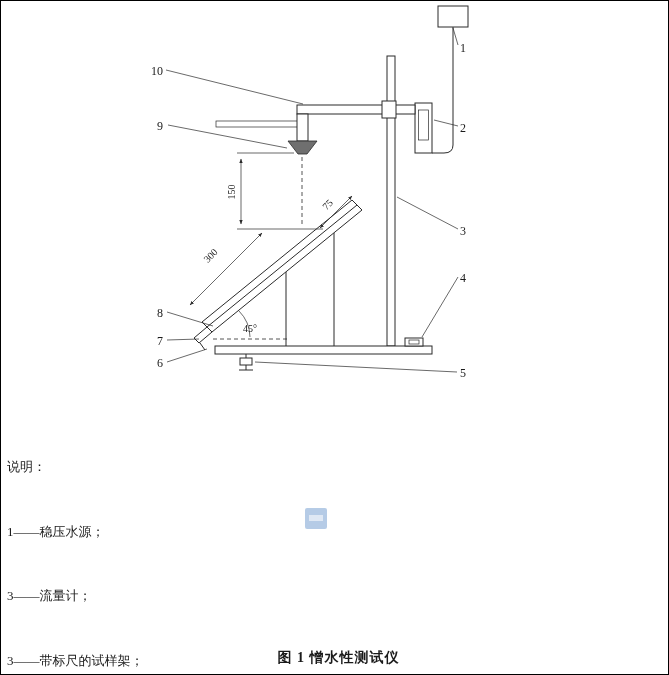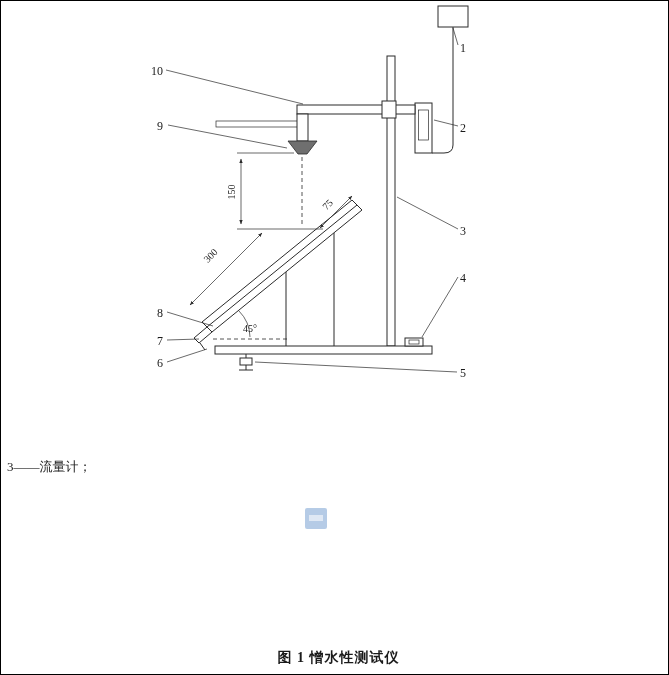"说明：" div.legend-line { html: none -> <div>说明：</div> }
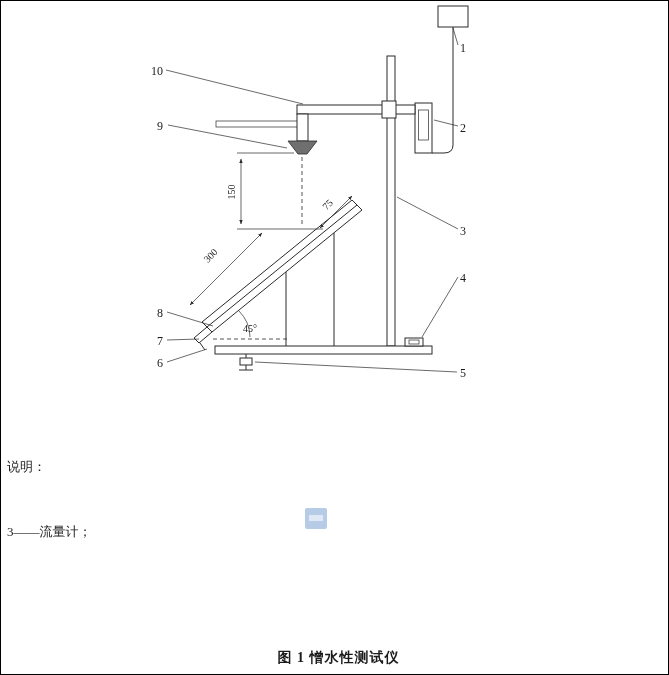"1——稳压水源；" div.legend-line { html: none -> <div>1——稳压水源；</div> }
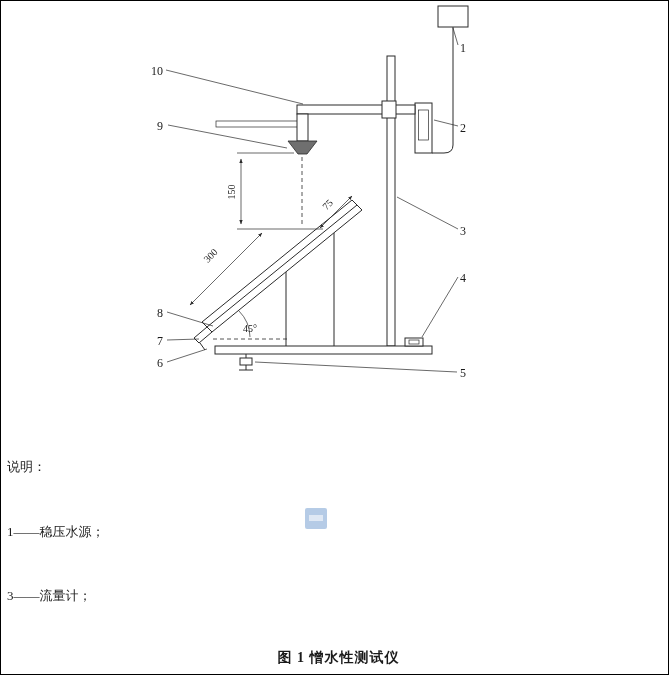"3——带标尺的试样架；" div.legend-line { html: none -> <div>3——带标尺的试样架；</div> }
